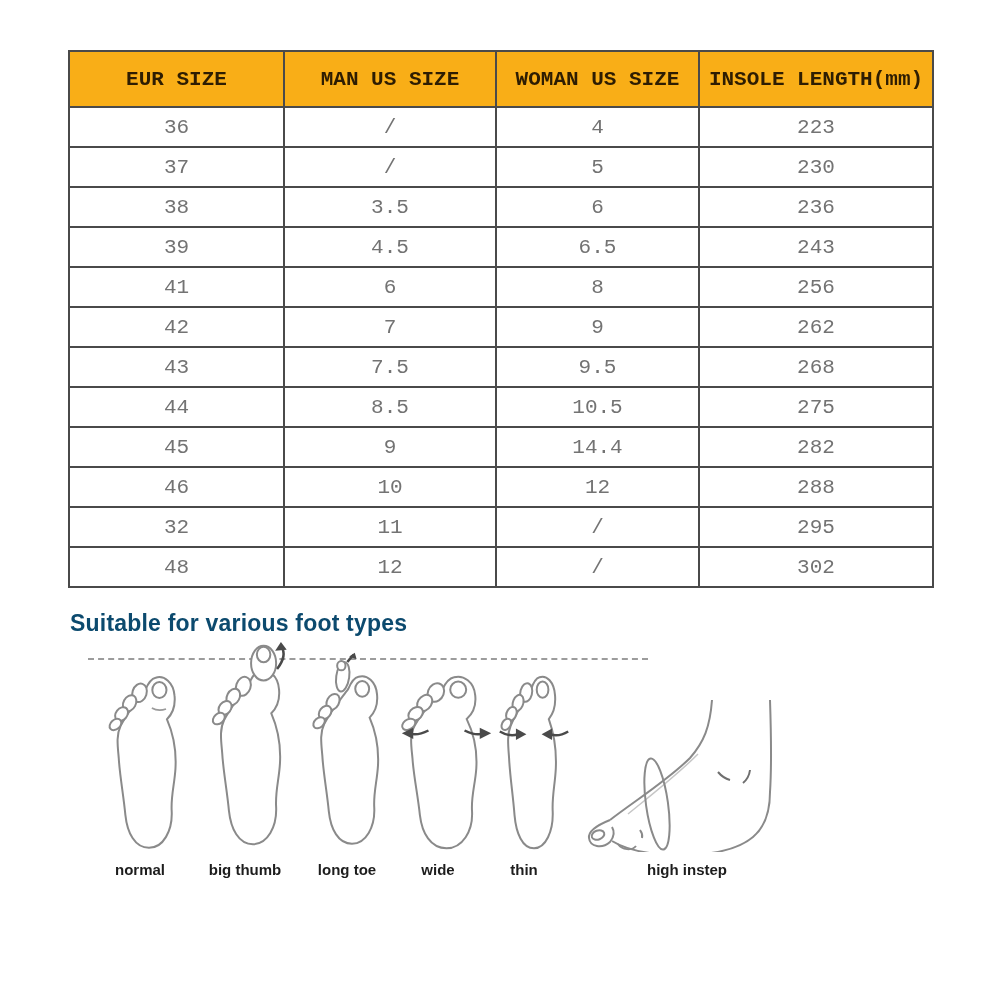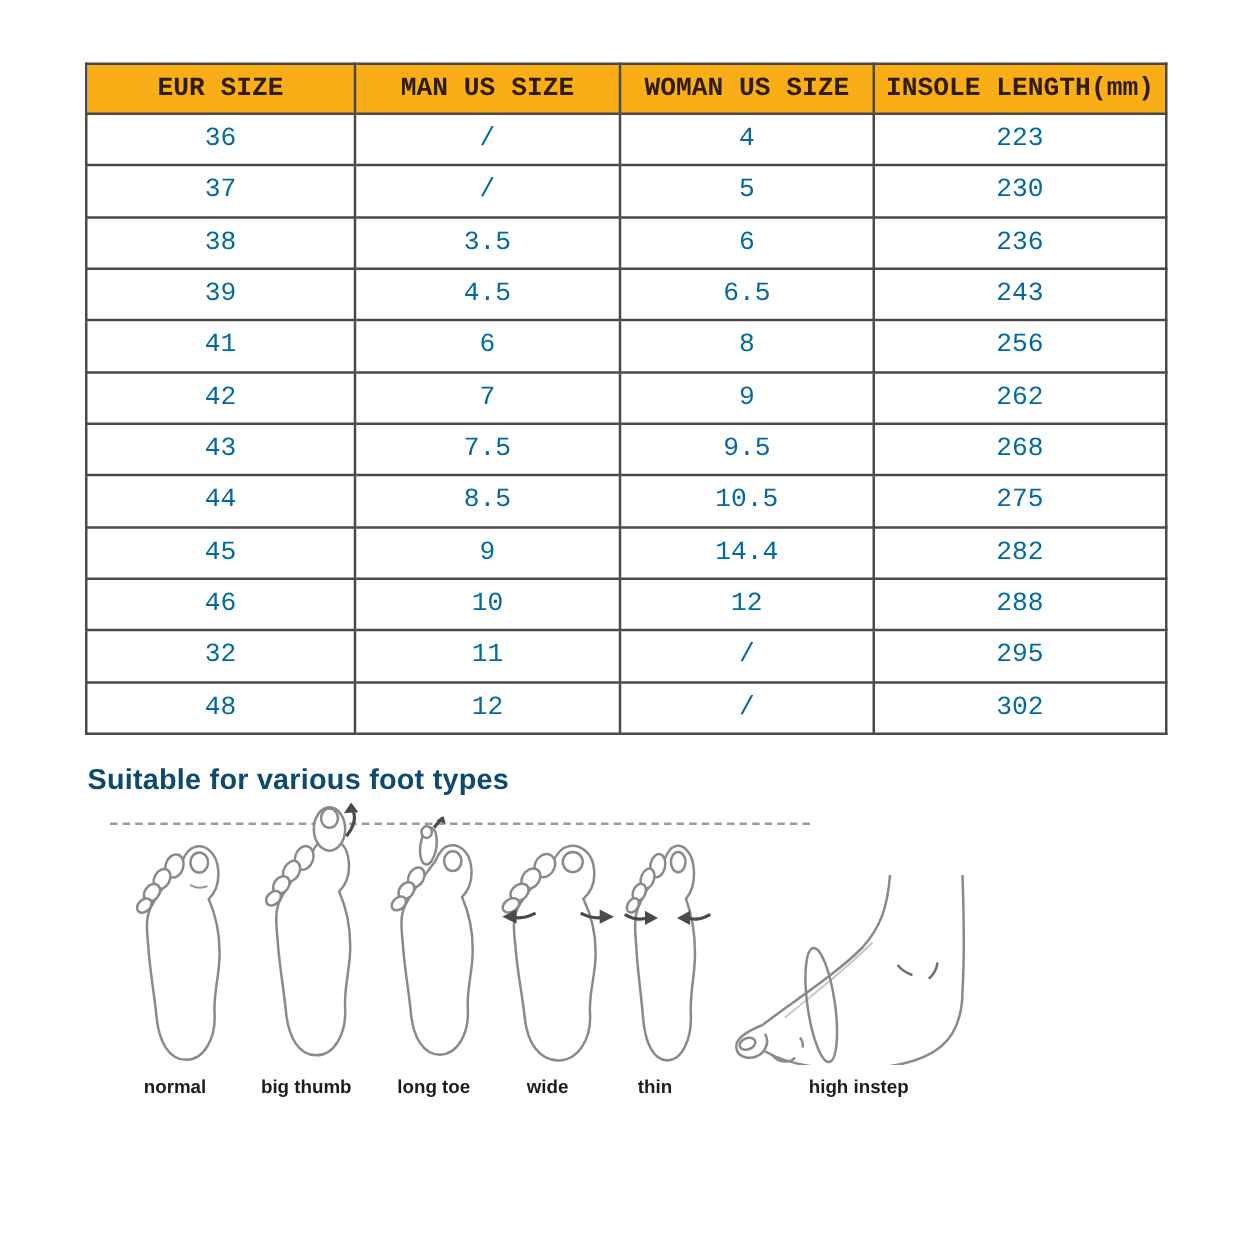"EUR SIZE" .size-table thead tr { height: 40px -> 56px }
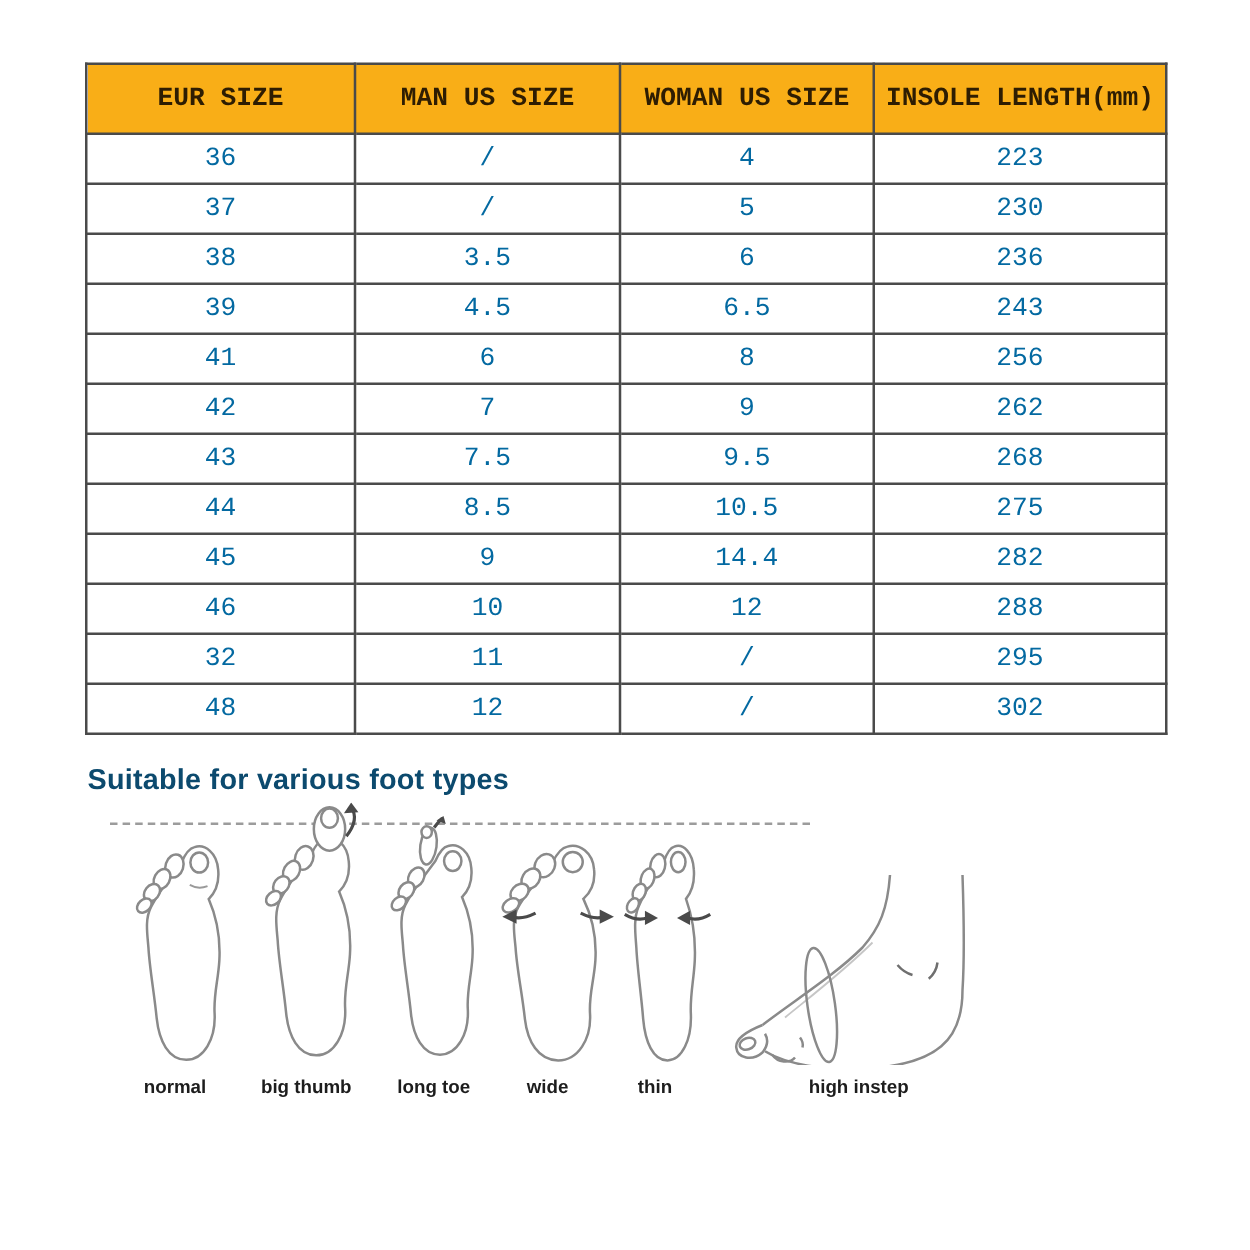"36" .size-table td { color: #0369a1 -> #737373 }
